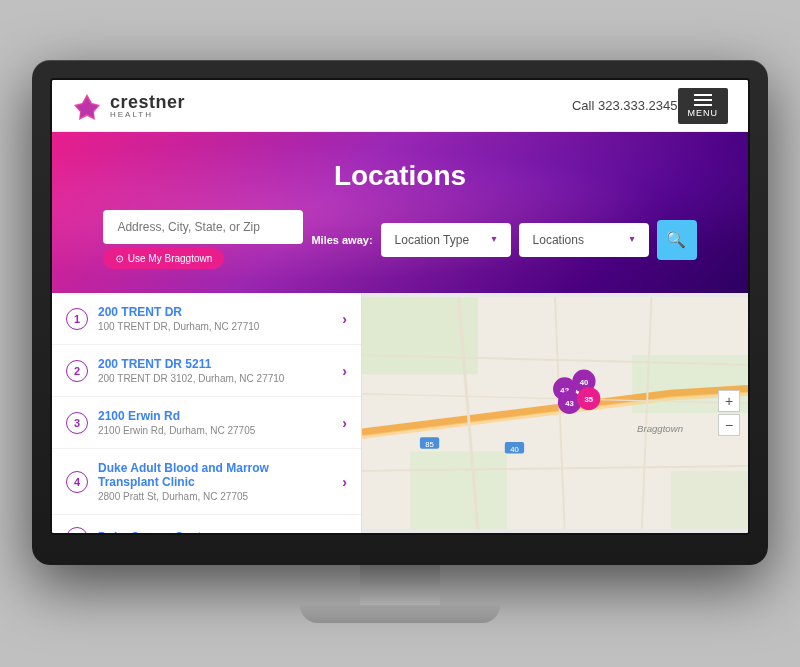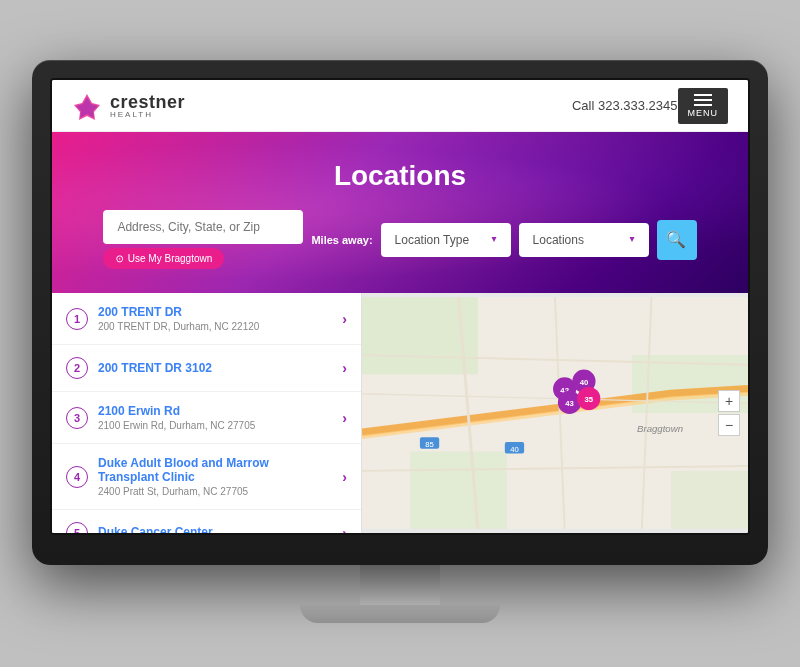"200 TRENT DR, Durham, NC" div.result-address { text: 200 TRENT DR, Durham, NC 22120 -> 100 TRENT DR, Durham, NC 27710 }
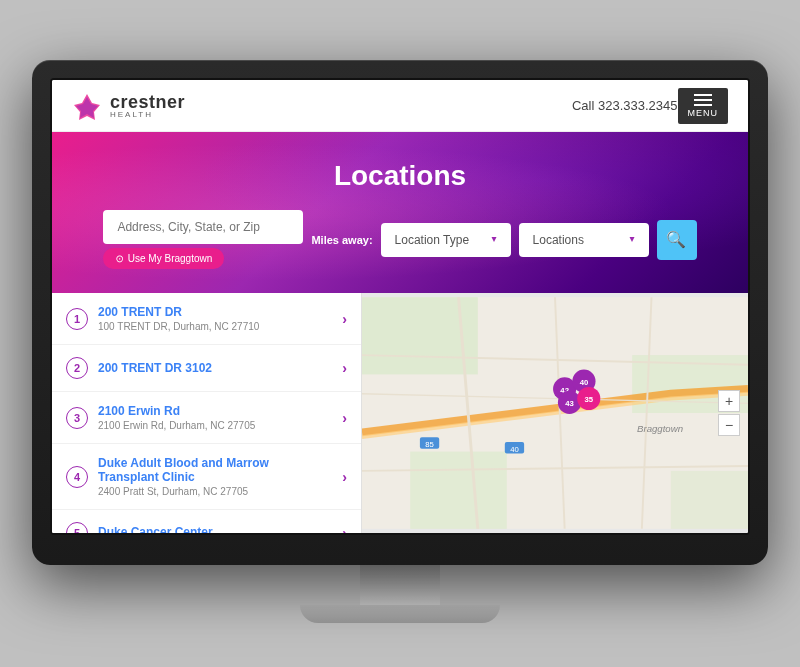"200 TRENT DR 3102" div.result-name { text: 3102 -> 5211 }
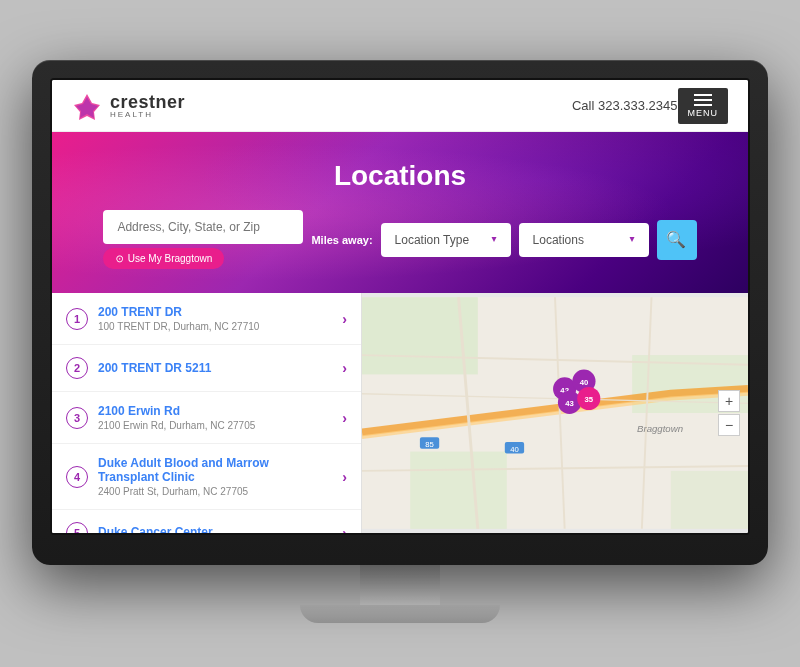"200 TRENT DR 3102, Durham," div.result-address { html: none -> <div>200 TRENT DR 3102, Durham, NC 27710</div> }
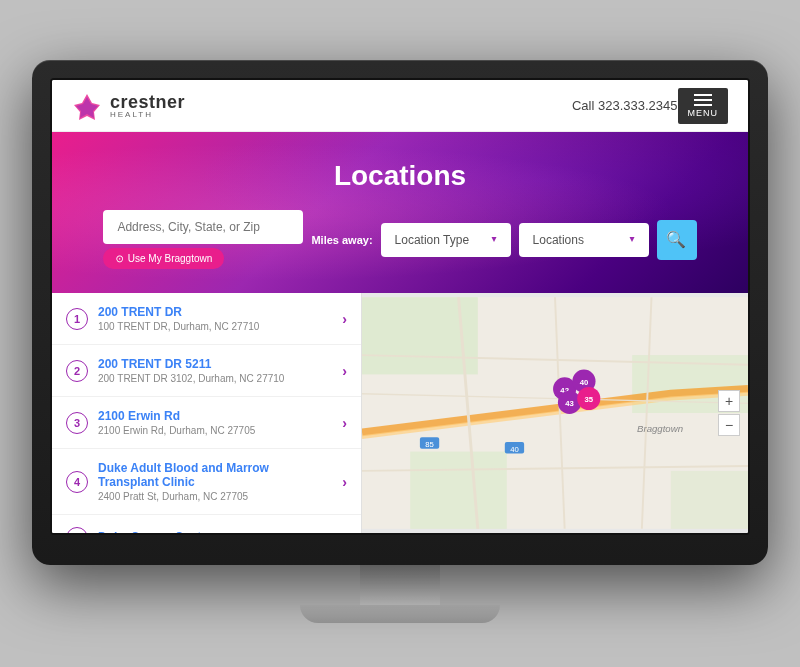"2400 Pratt St, Durham, NC" div.result-address { text: 2400 -> 2800 }
